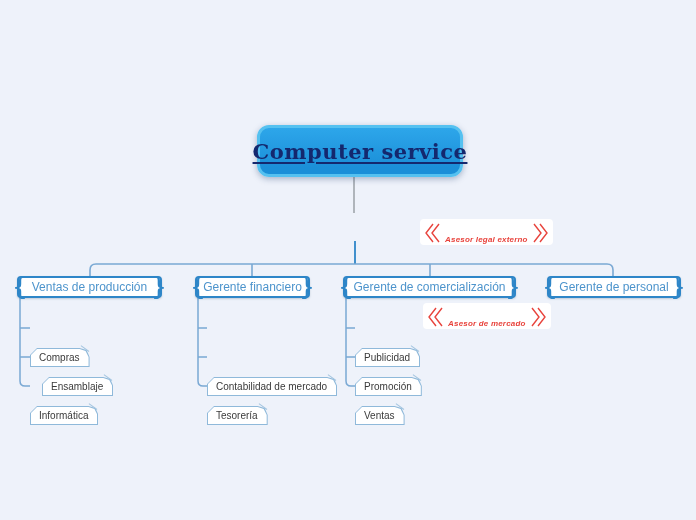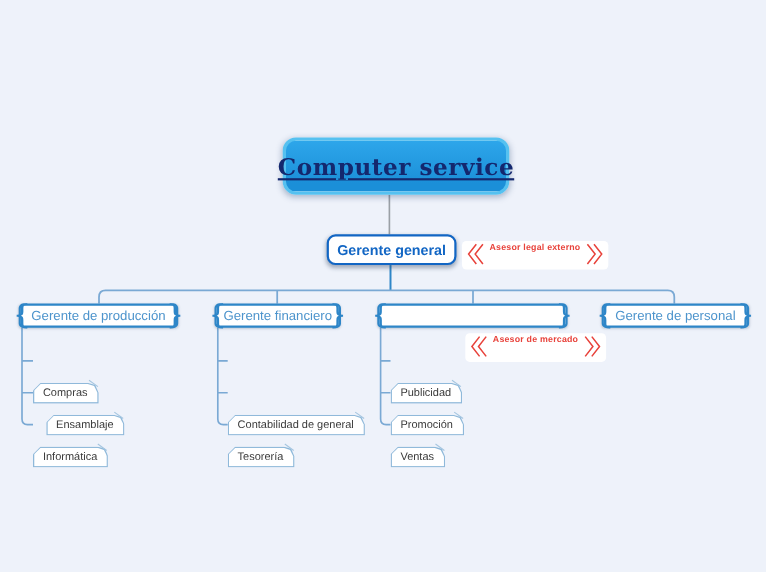"Gerente general" div.root-box { html: <div> <span>Gerente general</span> </div> -> none }
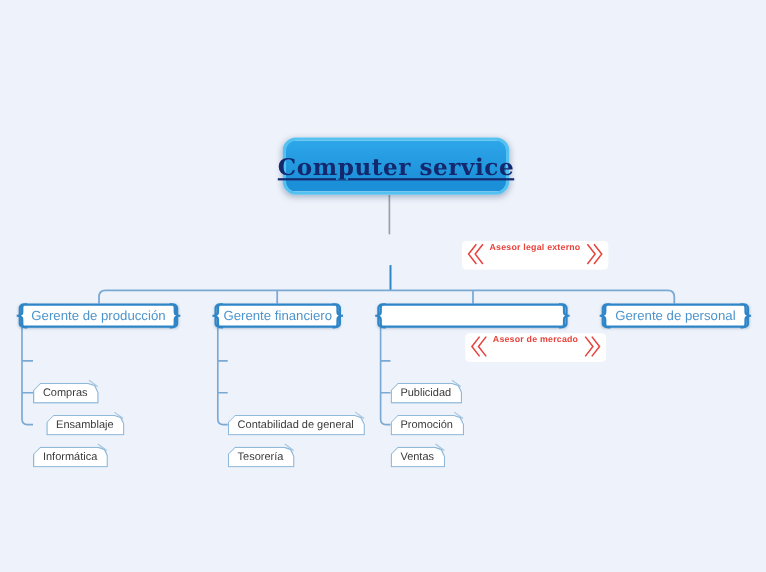"Asesor legal externo" .advisor { align-items: flex-start -> flex-end; font-style: none -> italic }
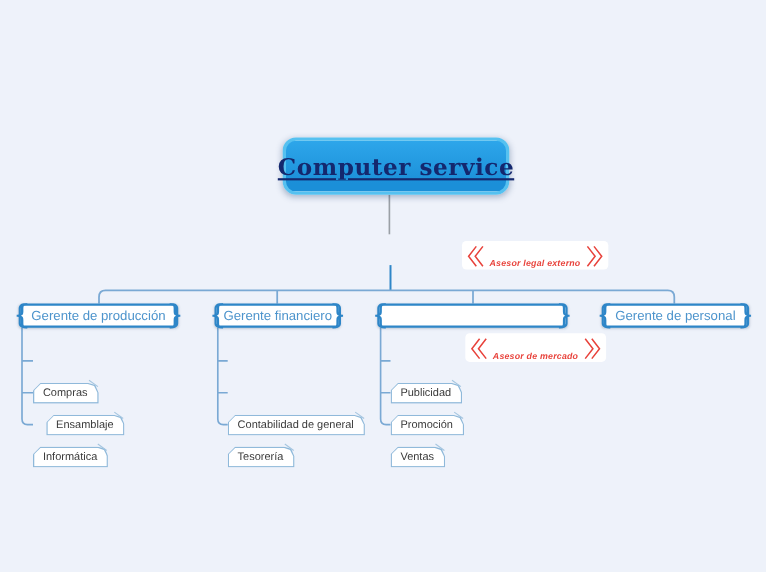"Gerente de producción" span.mgr-label { text: Gerente -> Ventas }
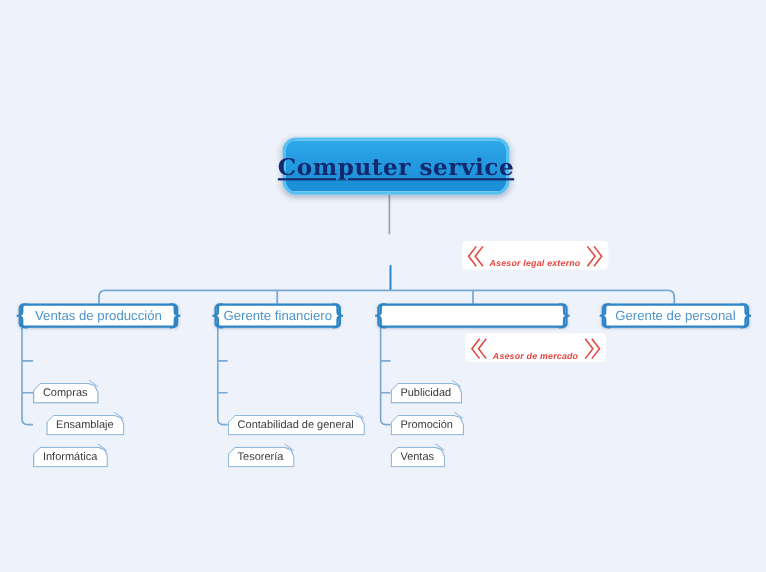"Gerente de comercialización" span.mgr-label { html: none -> <span>Gerente de comercialización</span> }
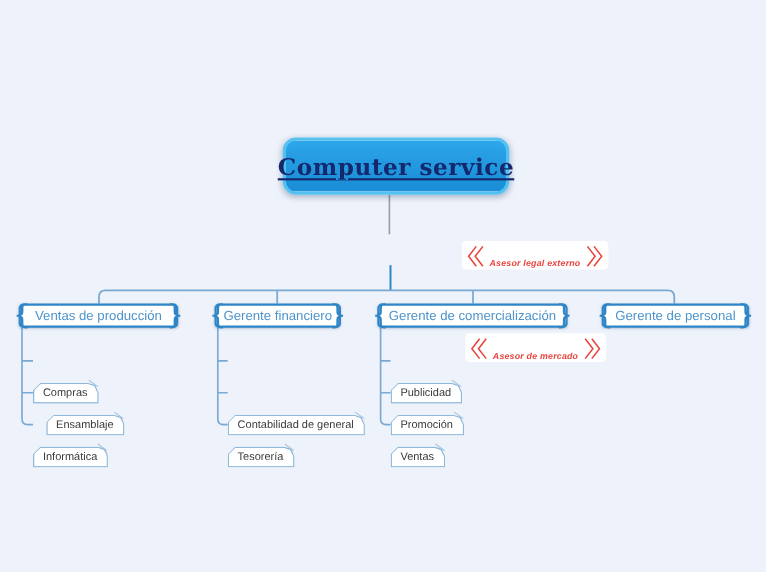"Contabilidad de general" span.item-label { text: general -> mercado }
